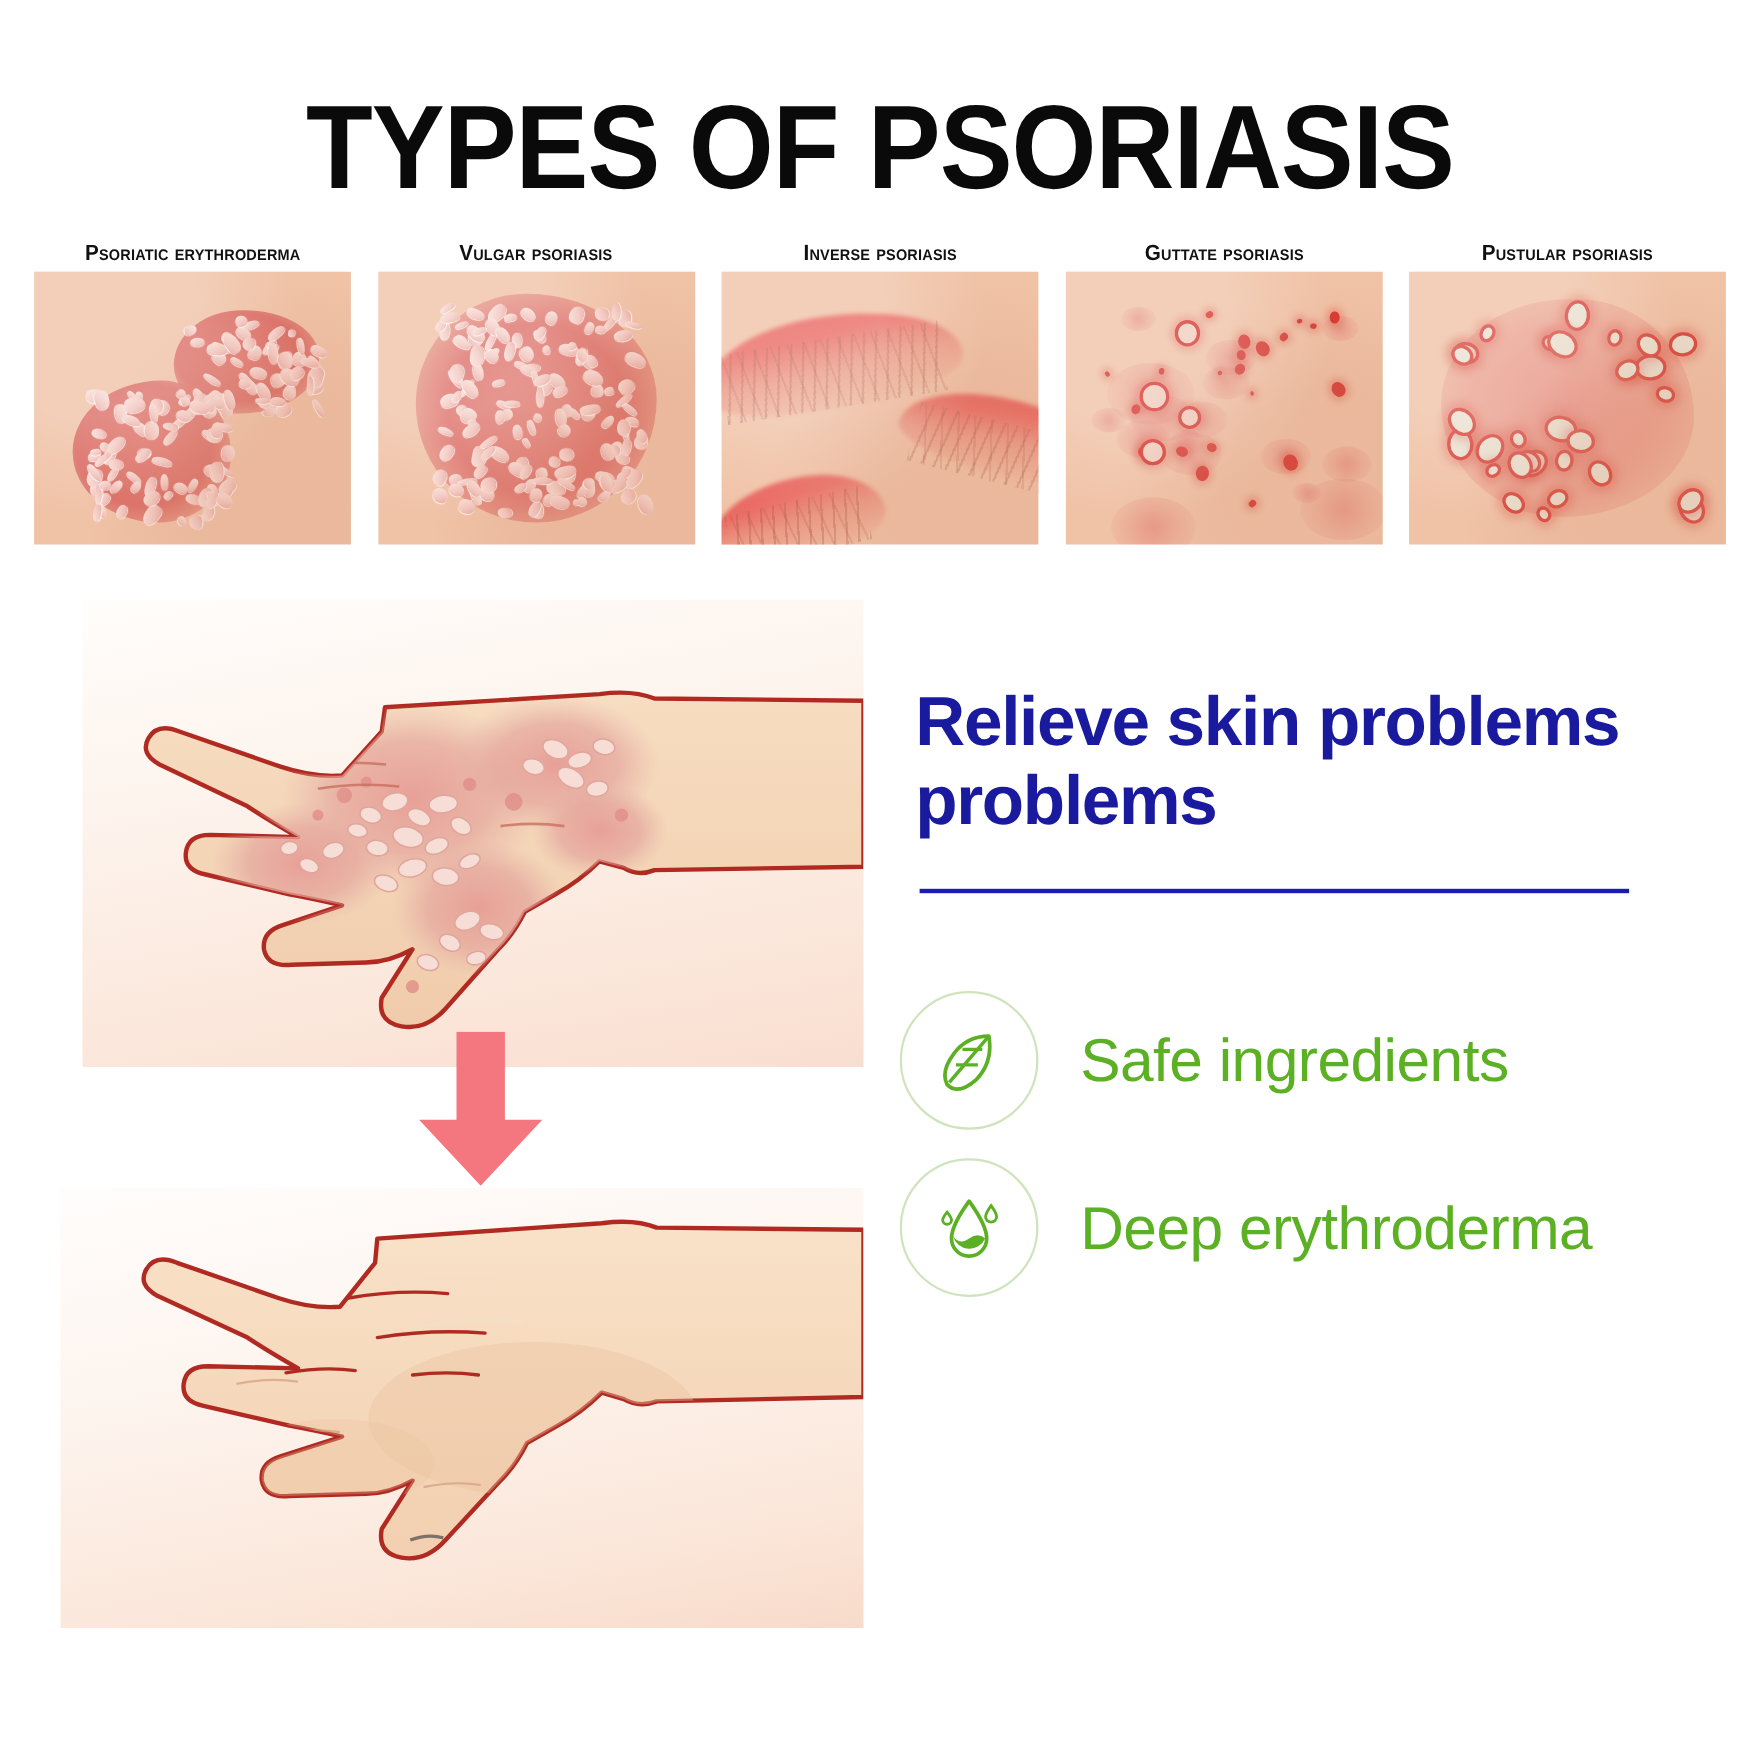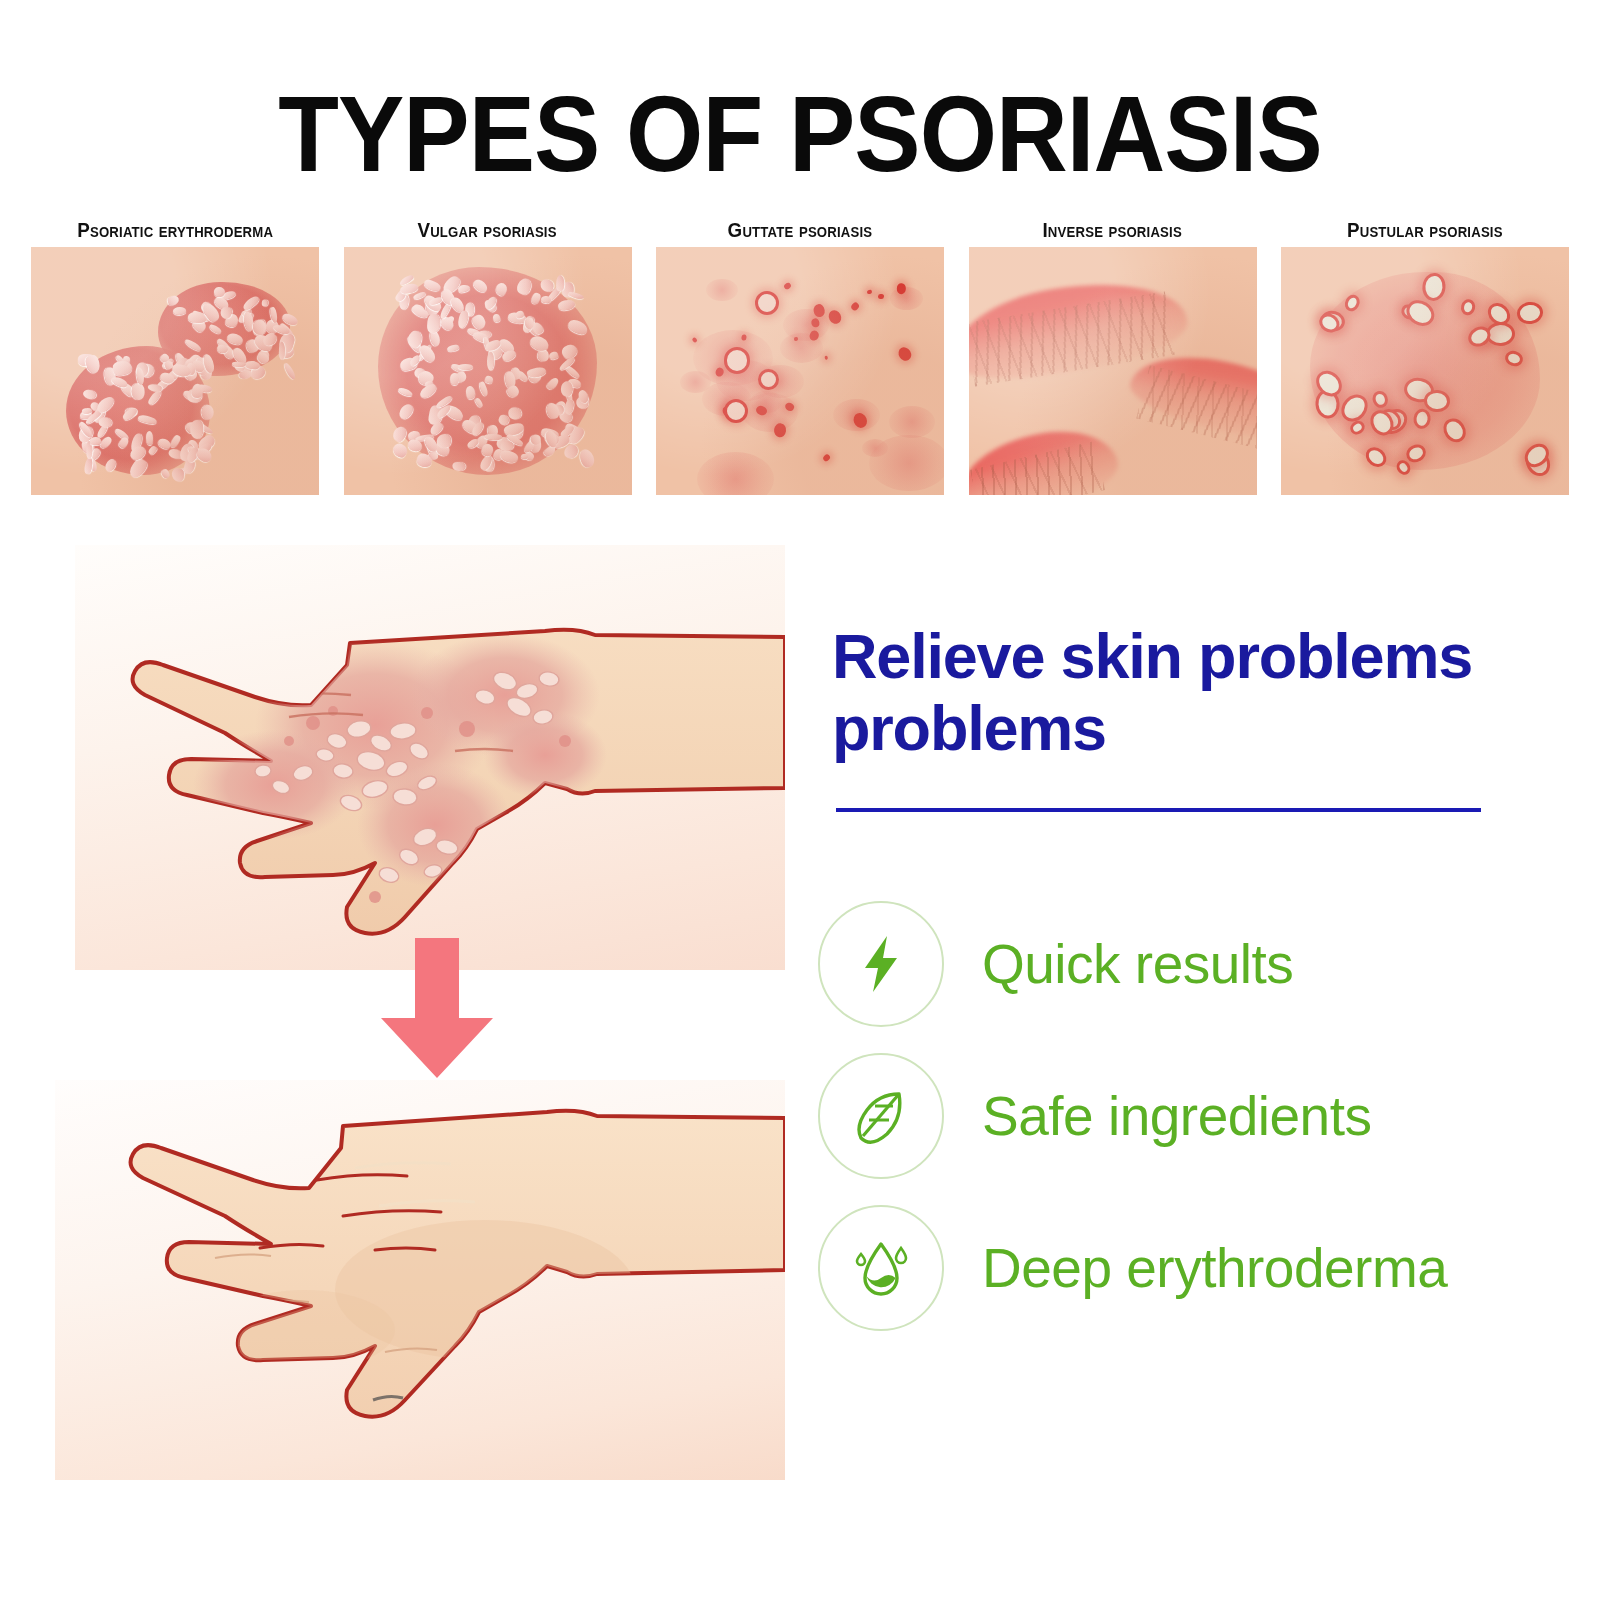"Guttate psoriasis" div.thumb-card { order: before "Inverse psoriasis" -> after "Inverse psoriasis" }
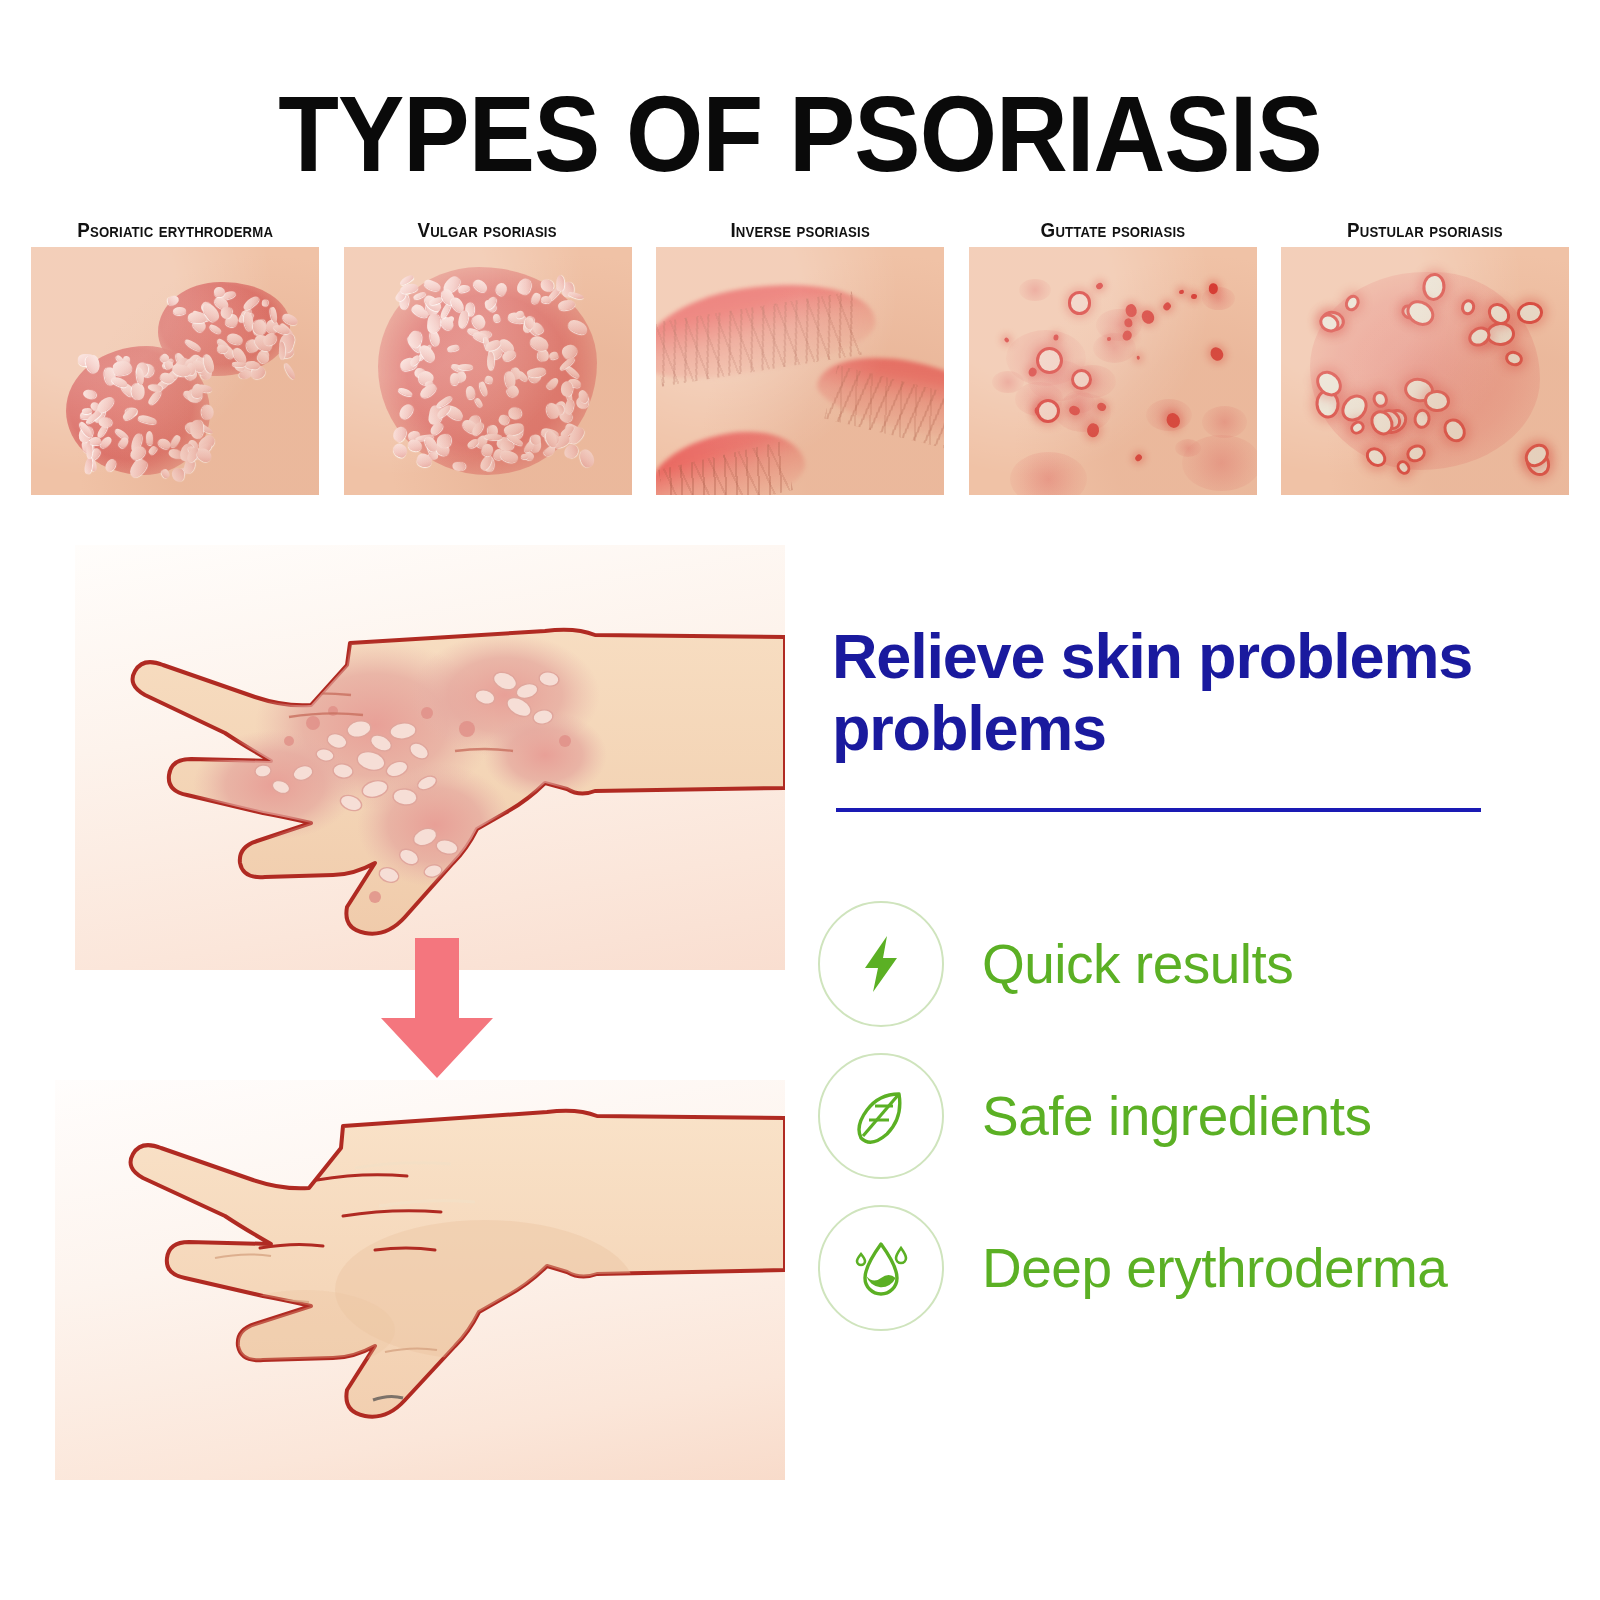"Quick results" div.feature-row { html: <div> <div> <svg> <path></path> </svg> </div> <div>Quick results</div> </div> -> none }
